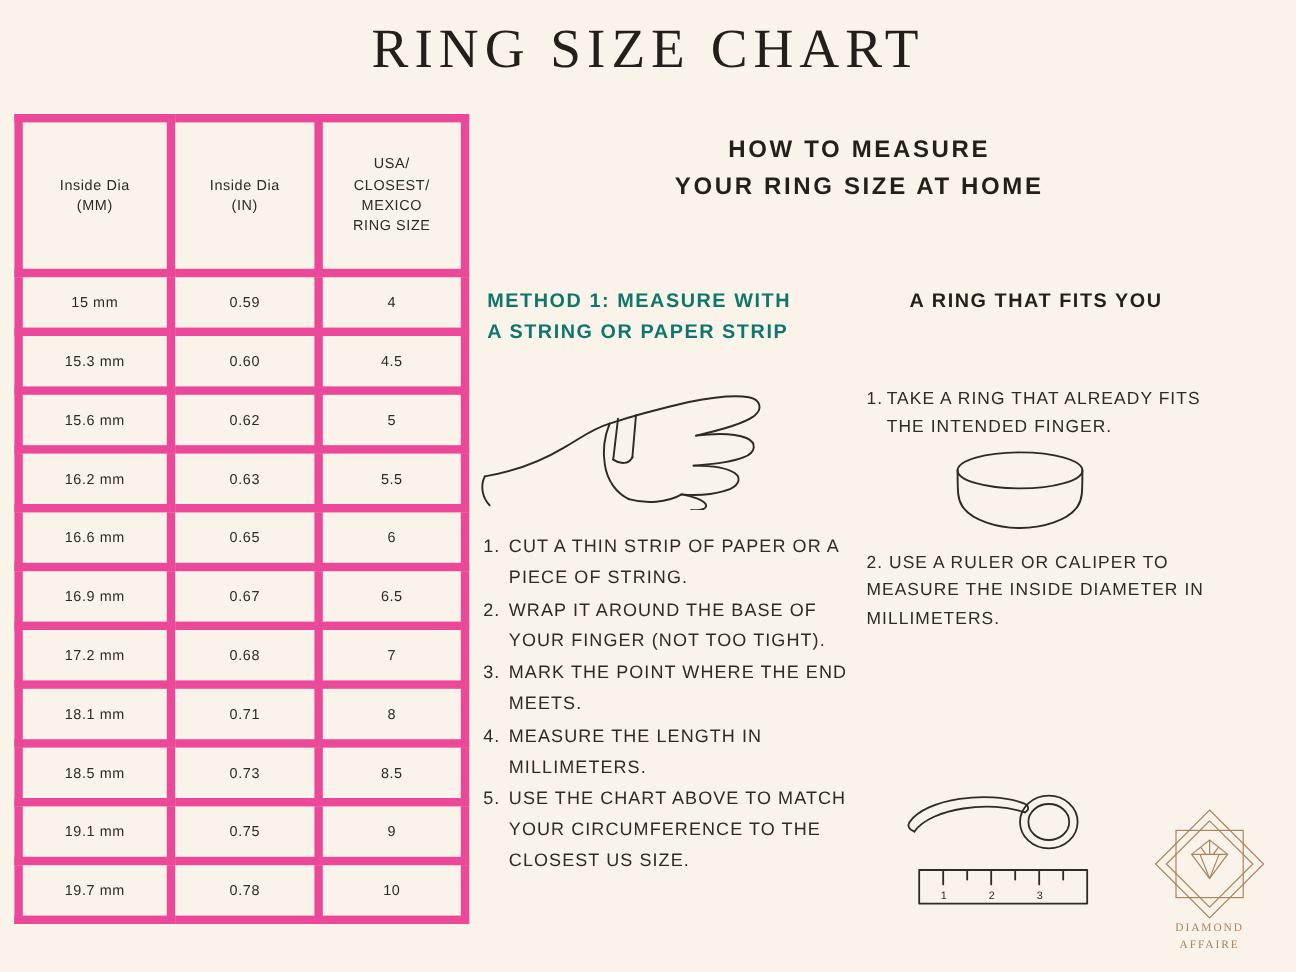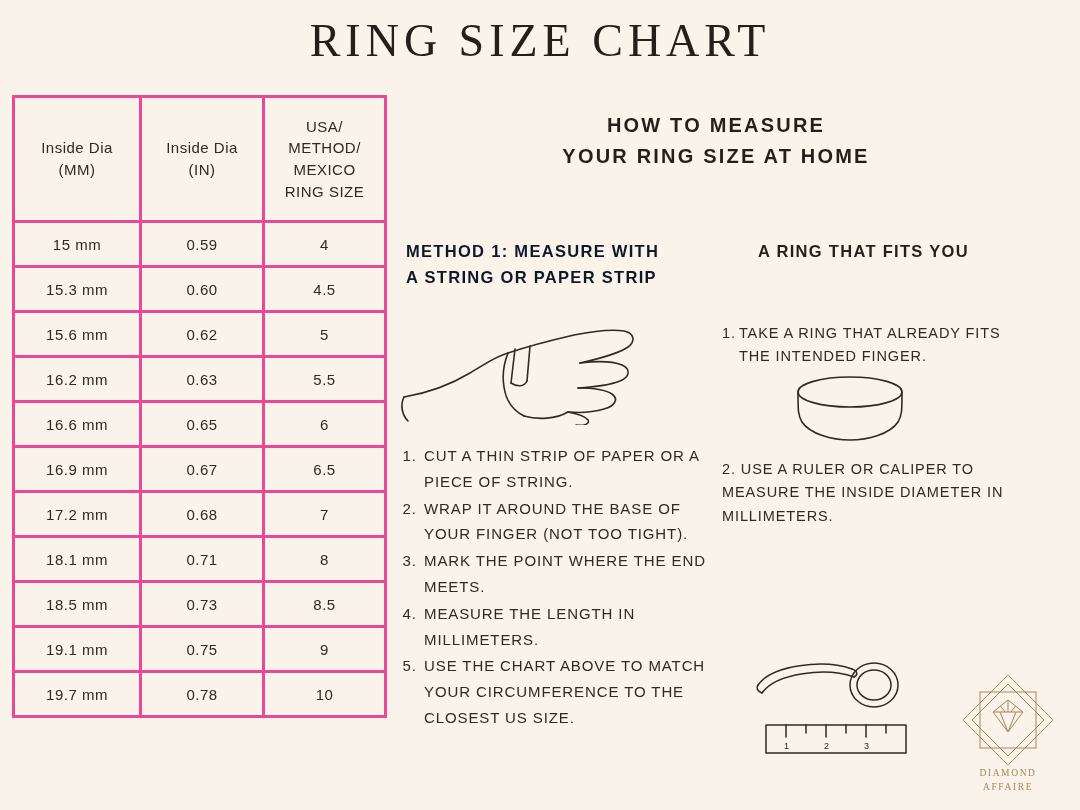"USA/" table.ring-table th, table.ring-table td { border: 3px solid #ec4899 -> 7px solid #ec4899; font-size: 15px -> 12px }
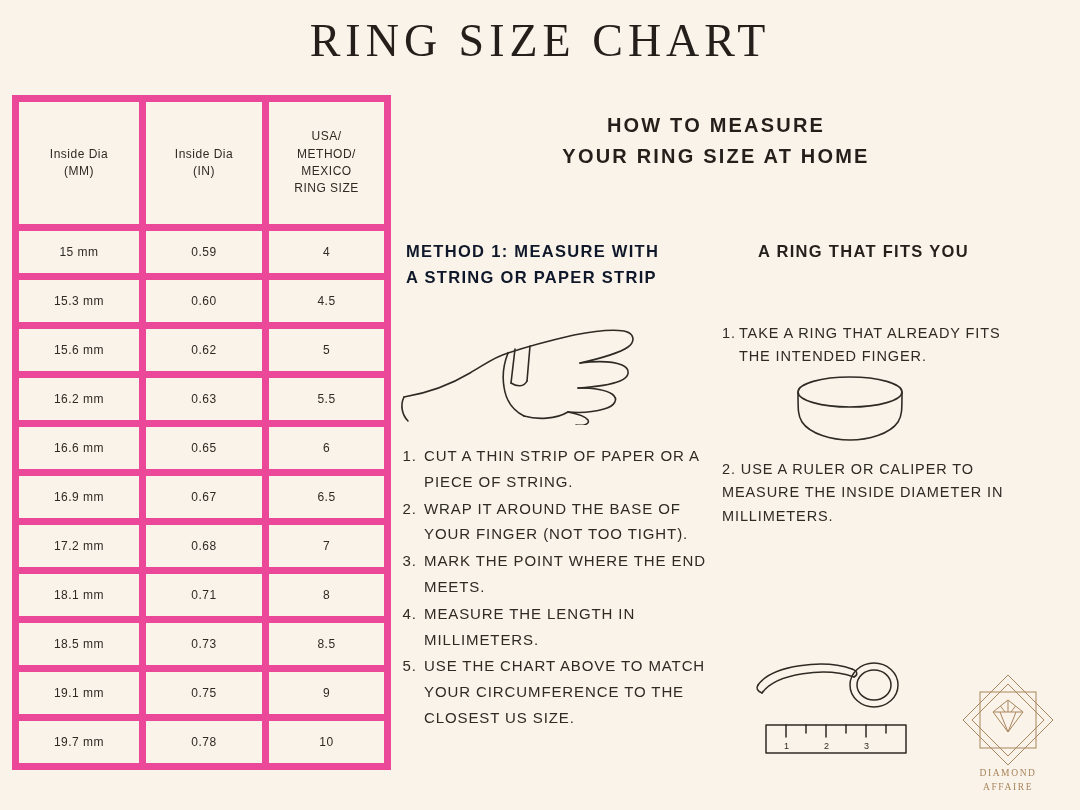"METHOD/" div { text: METHOD/ -> CLOSEST/ }
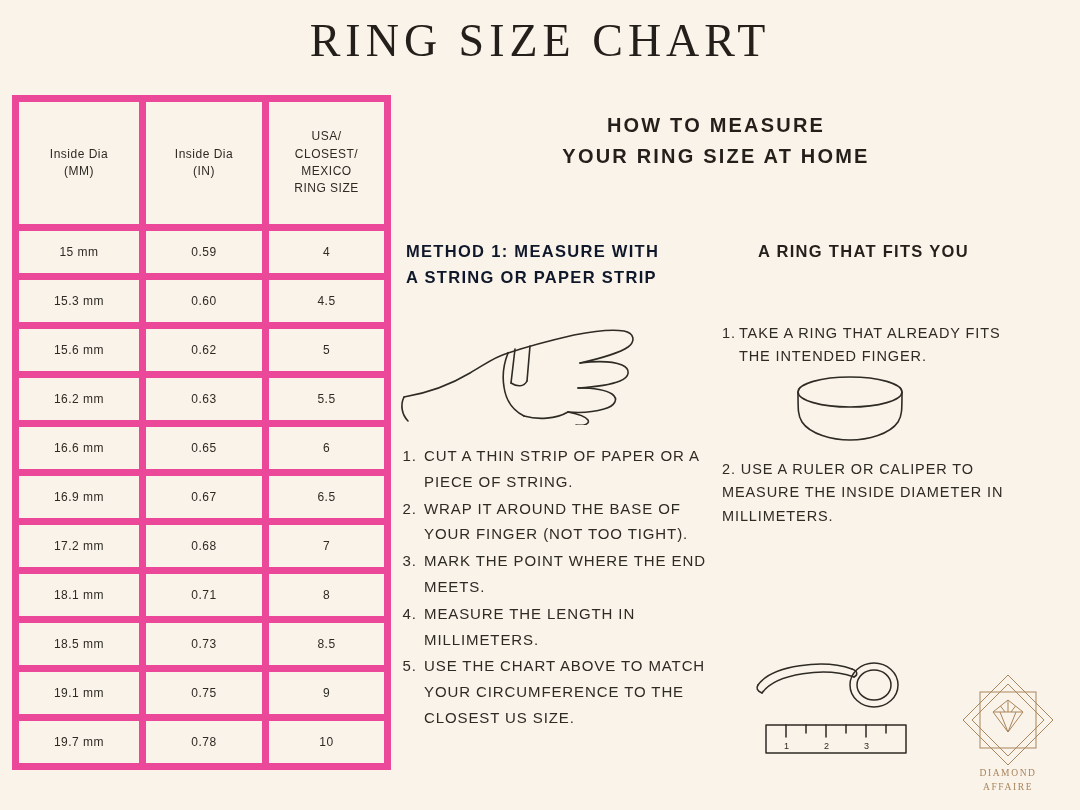"METHOD 1: MEASURE WITH" .m1-head { color: #0f172a -> #0f766e }
